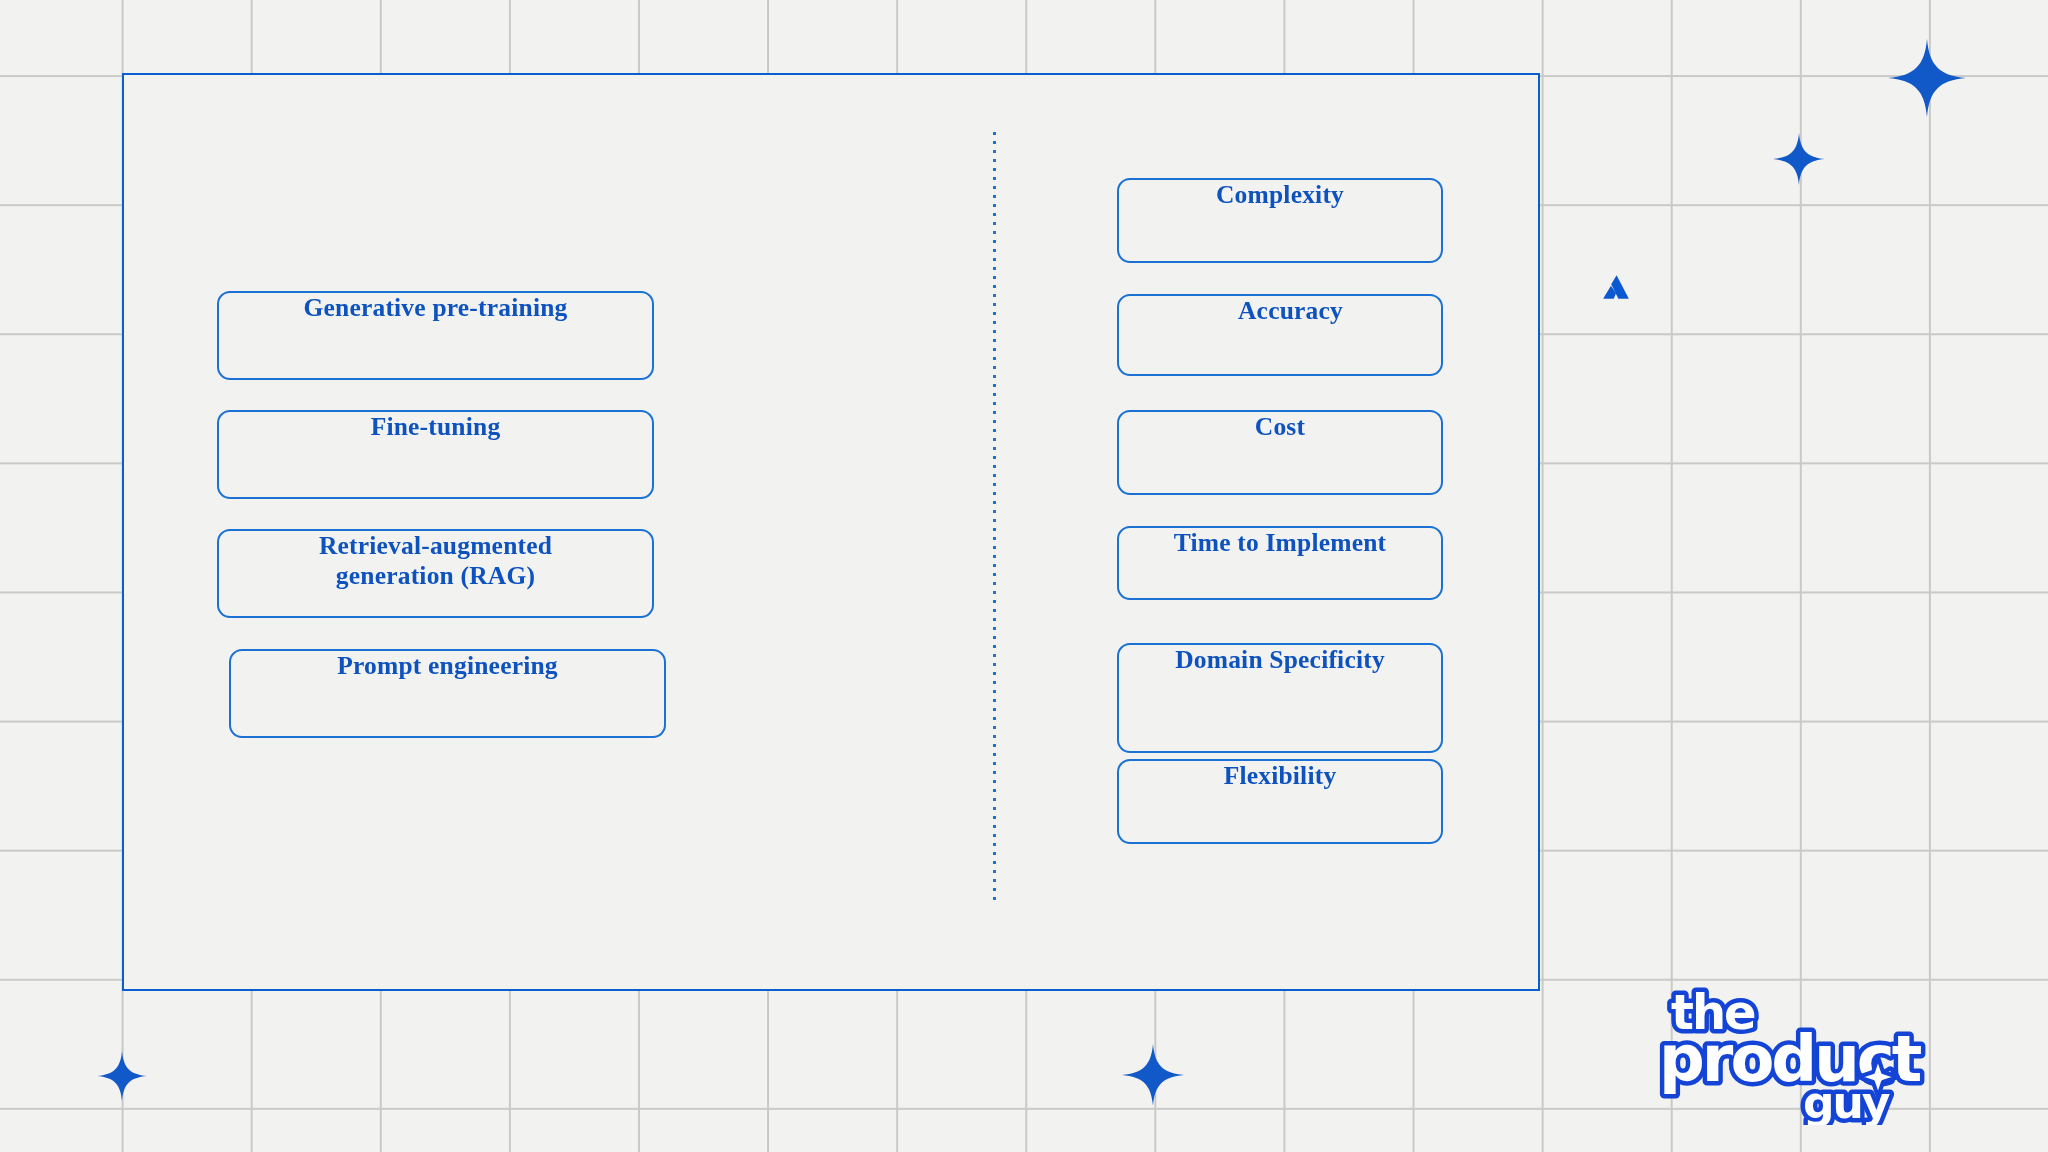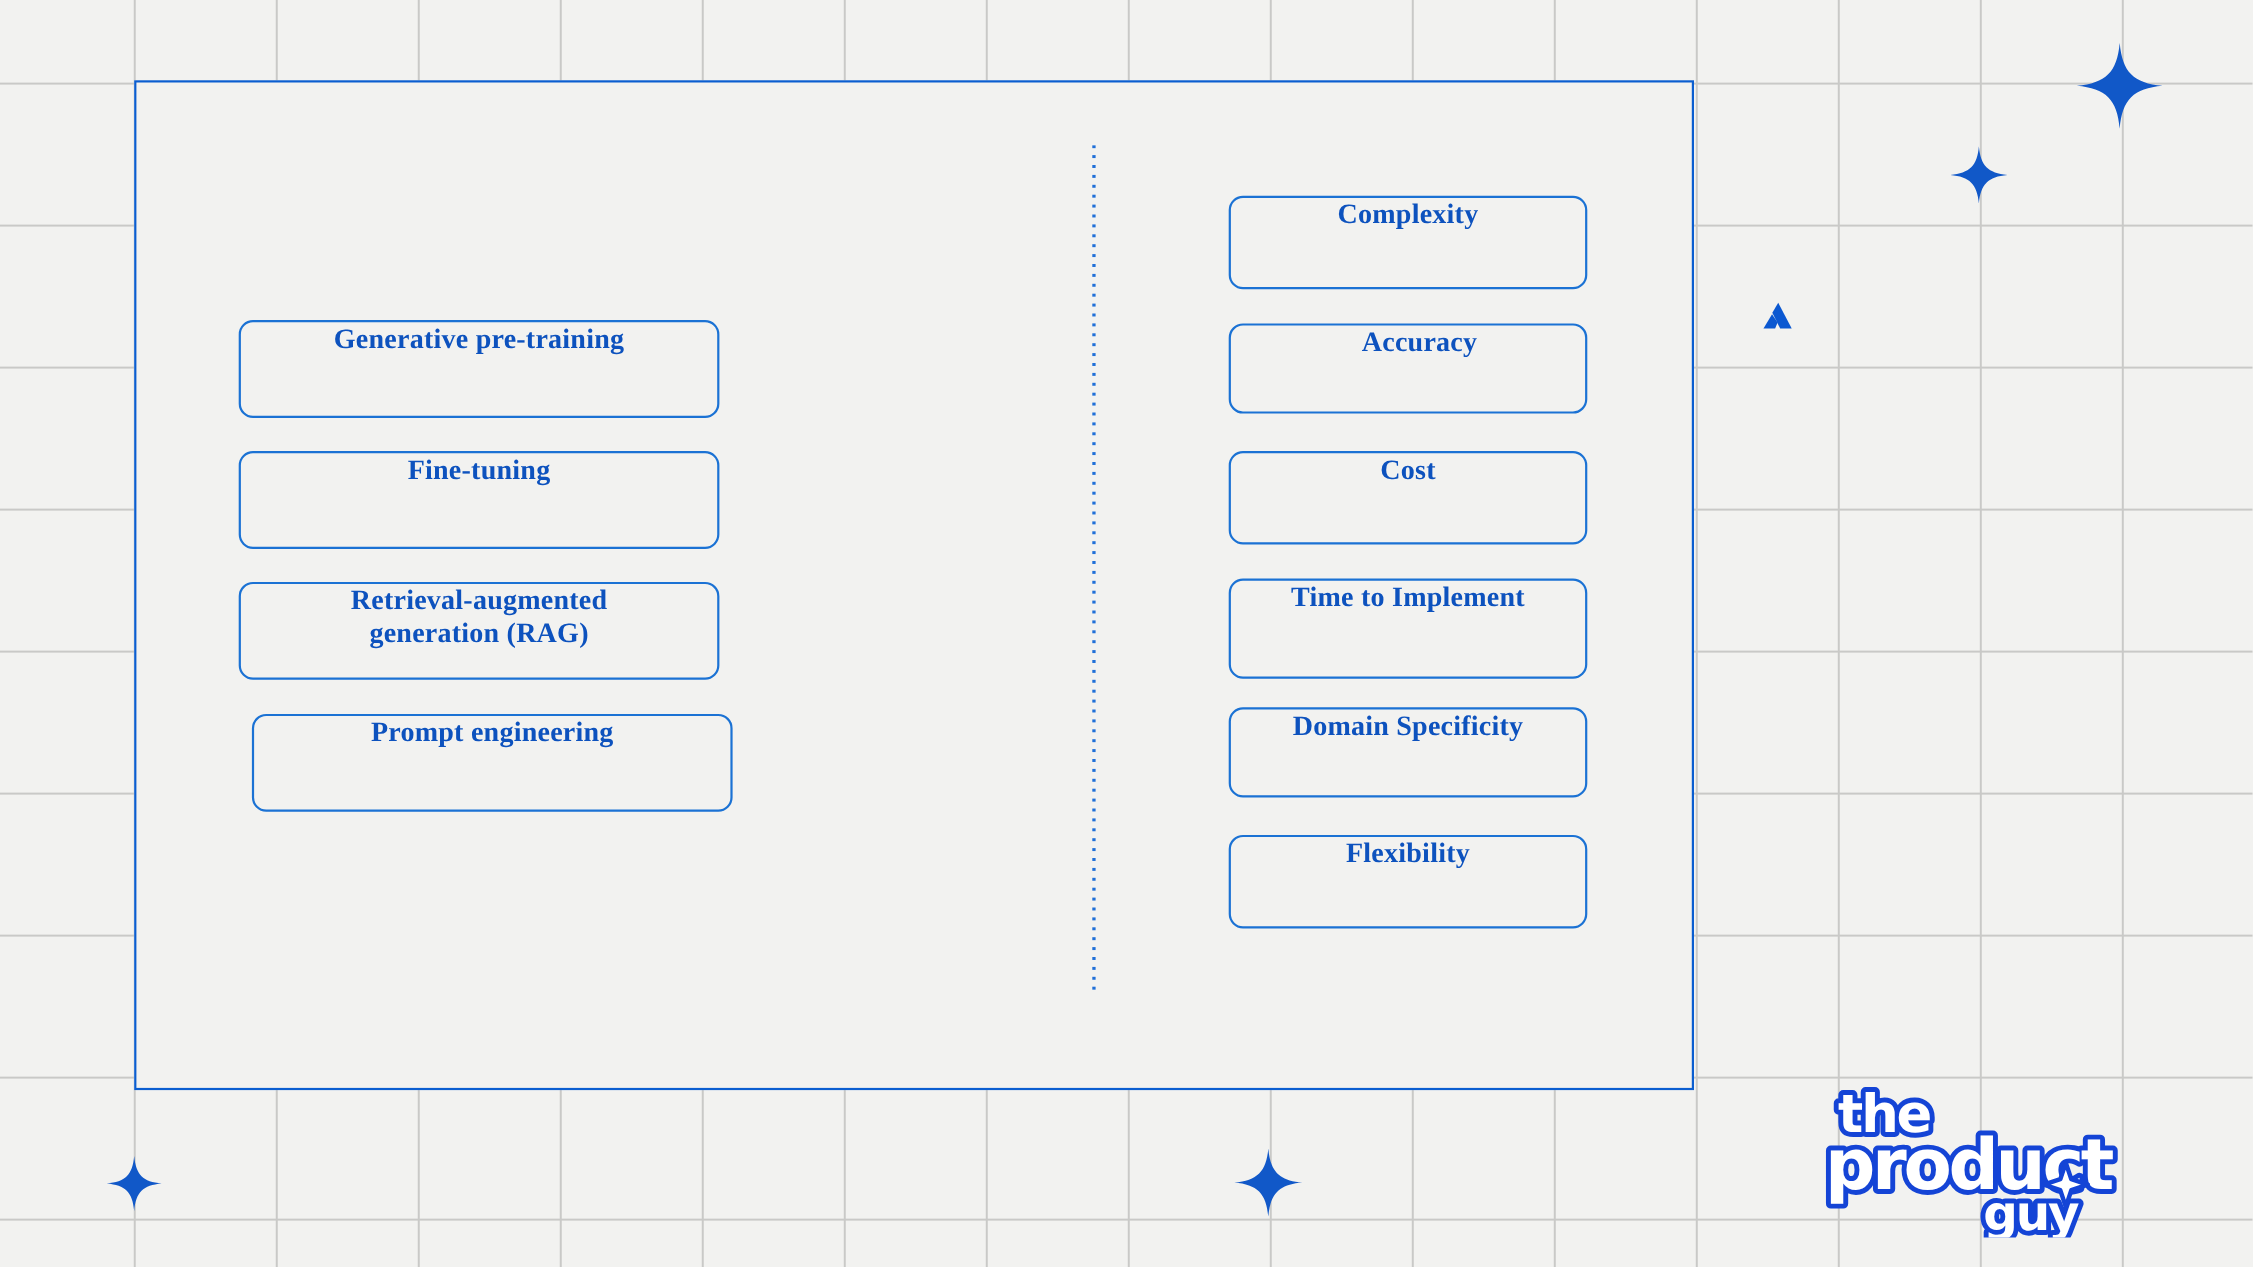"Time to Implement" .rb3 { height: 91px -> 74px }
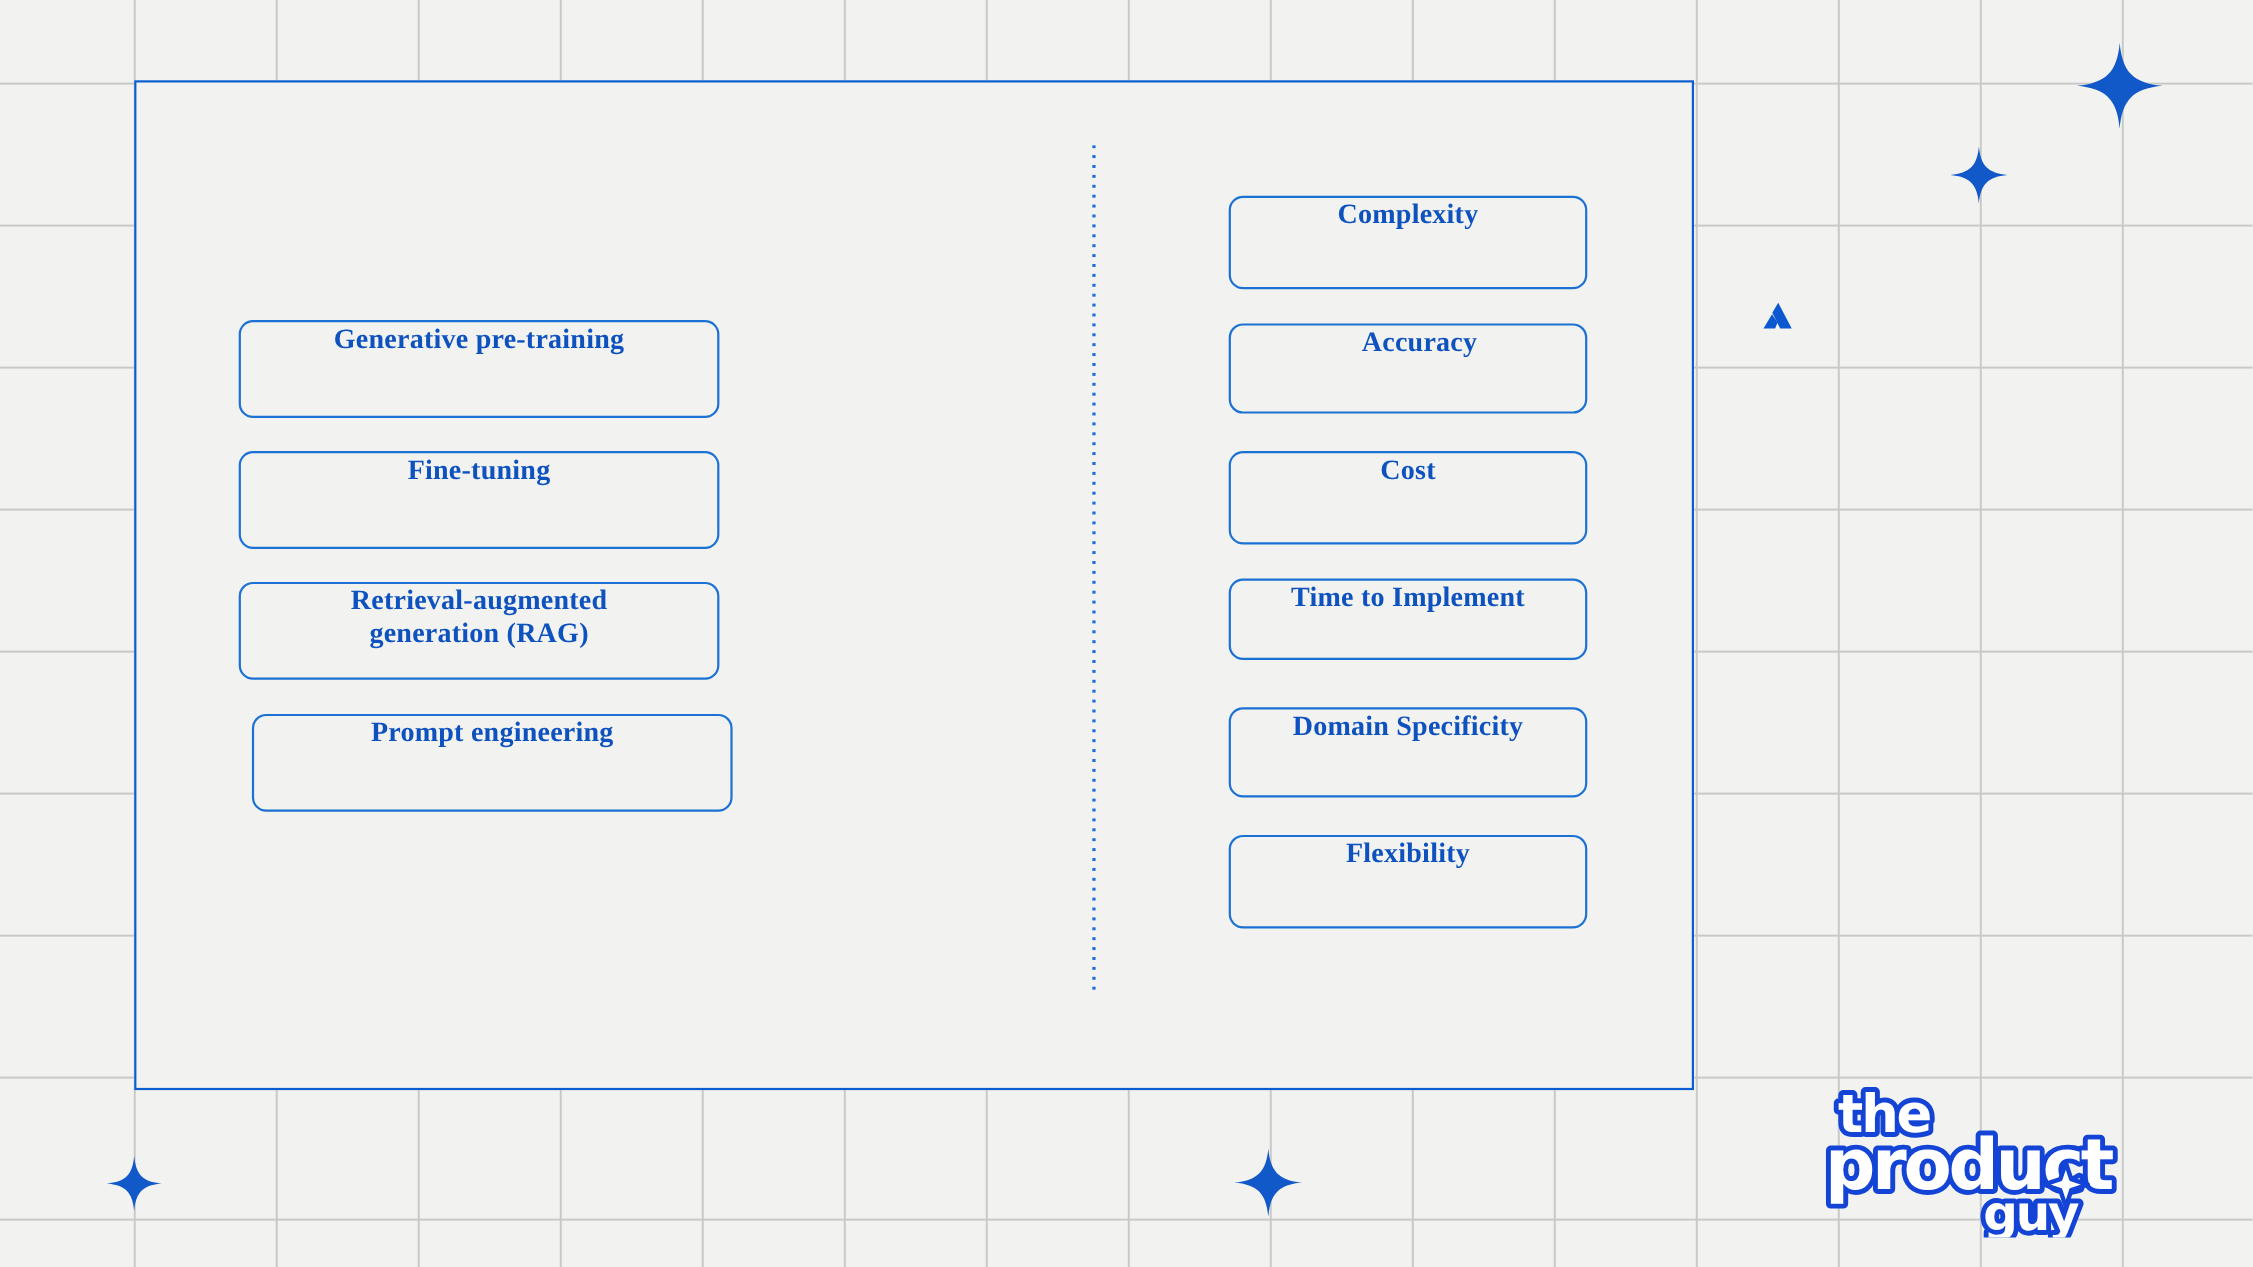"Domain Specificity" .rb4 { height: 82px -> 110px }
